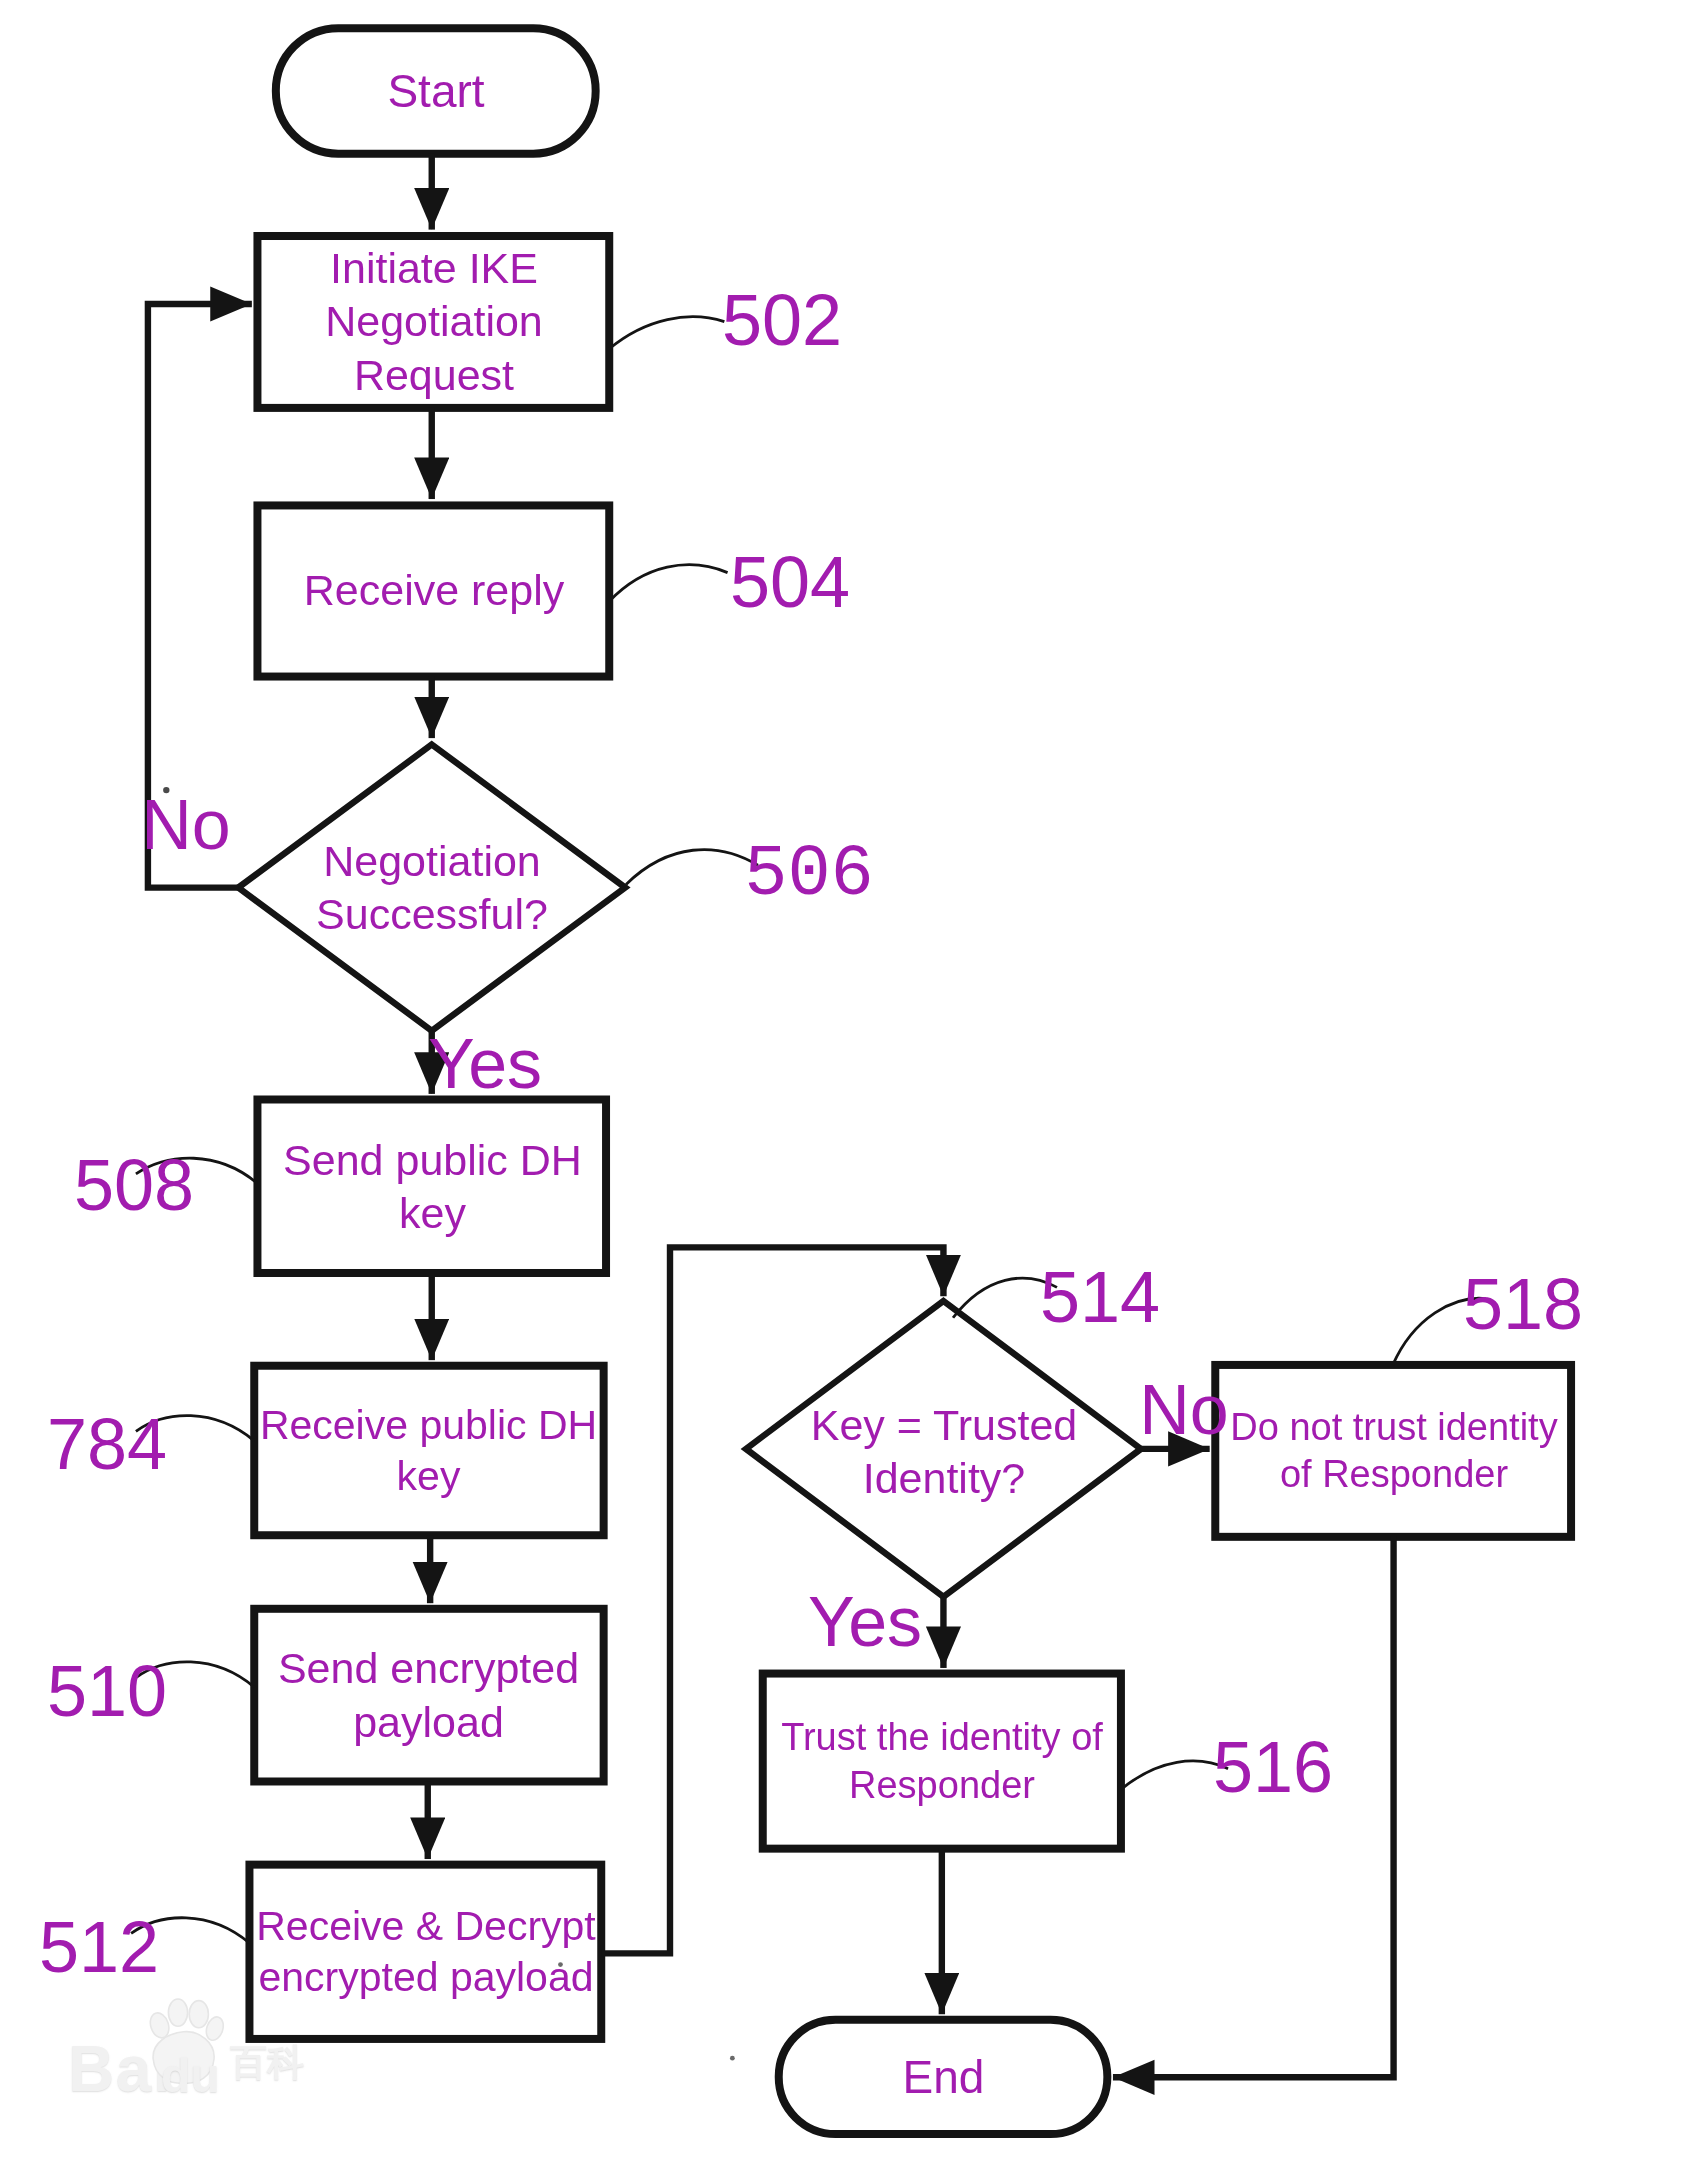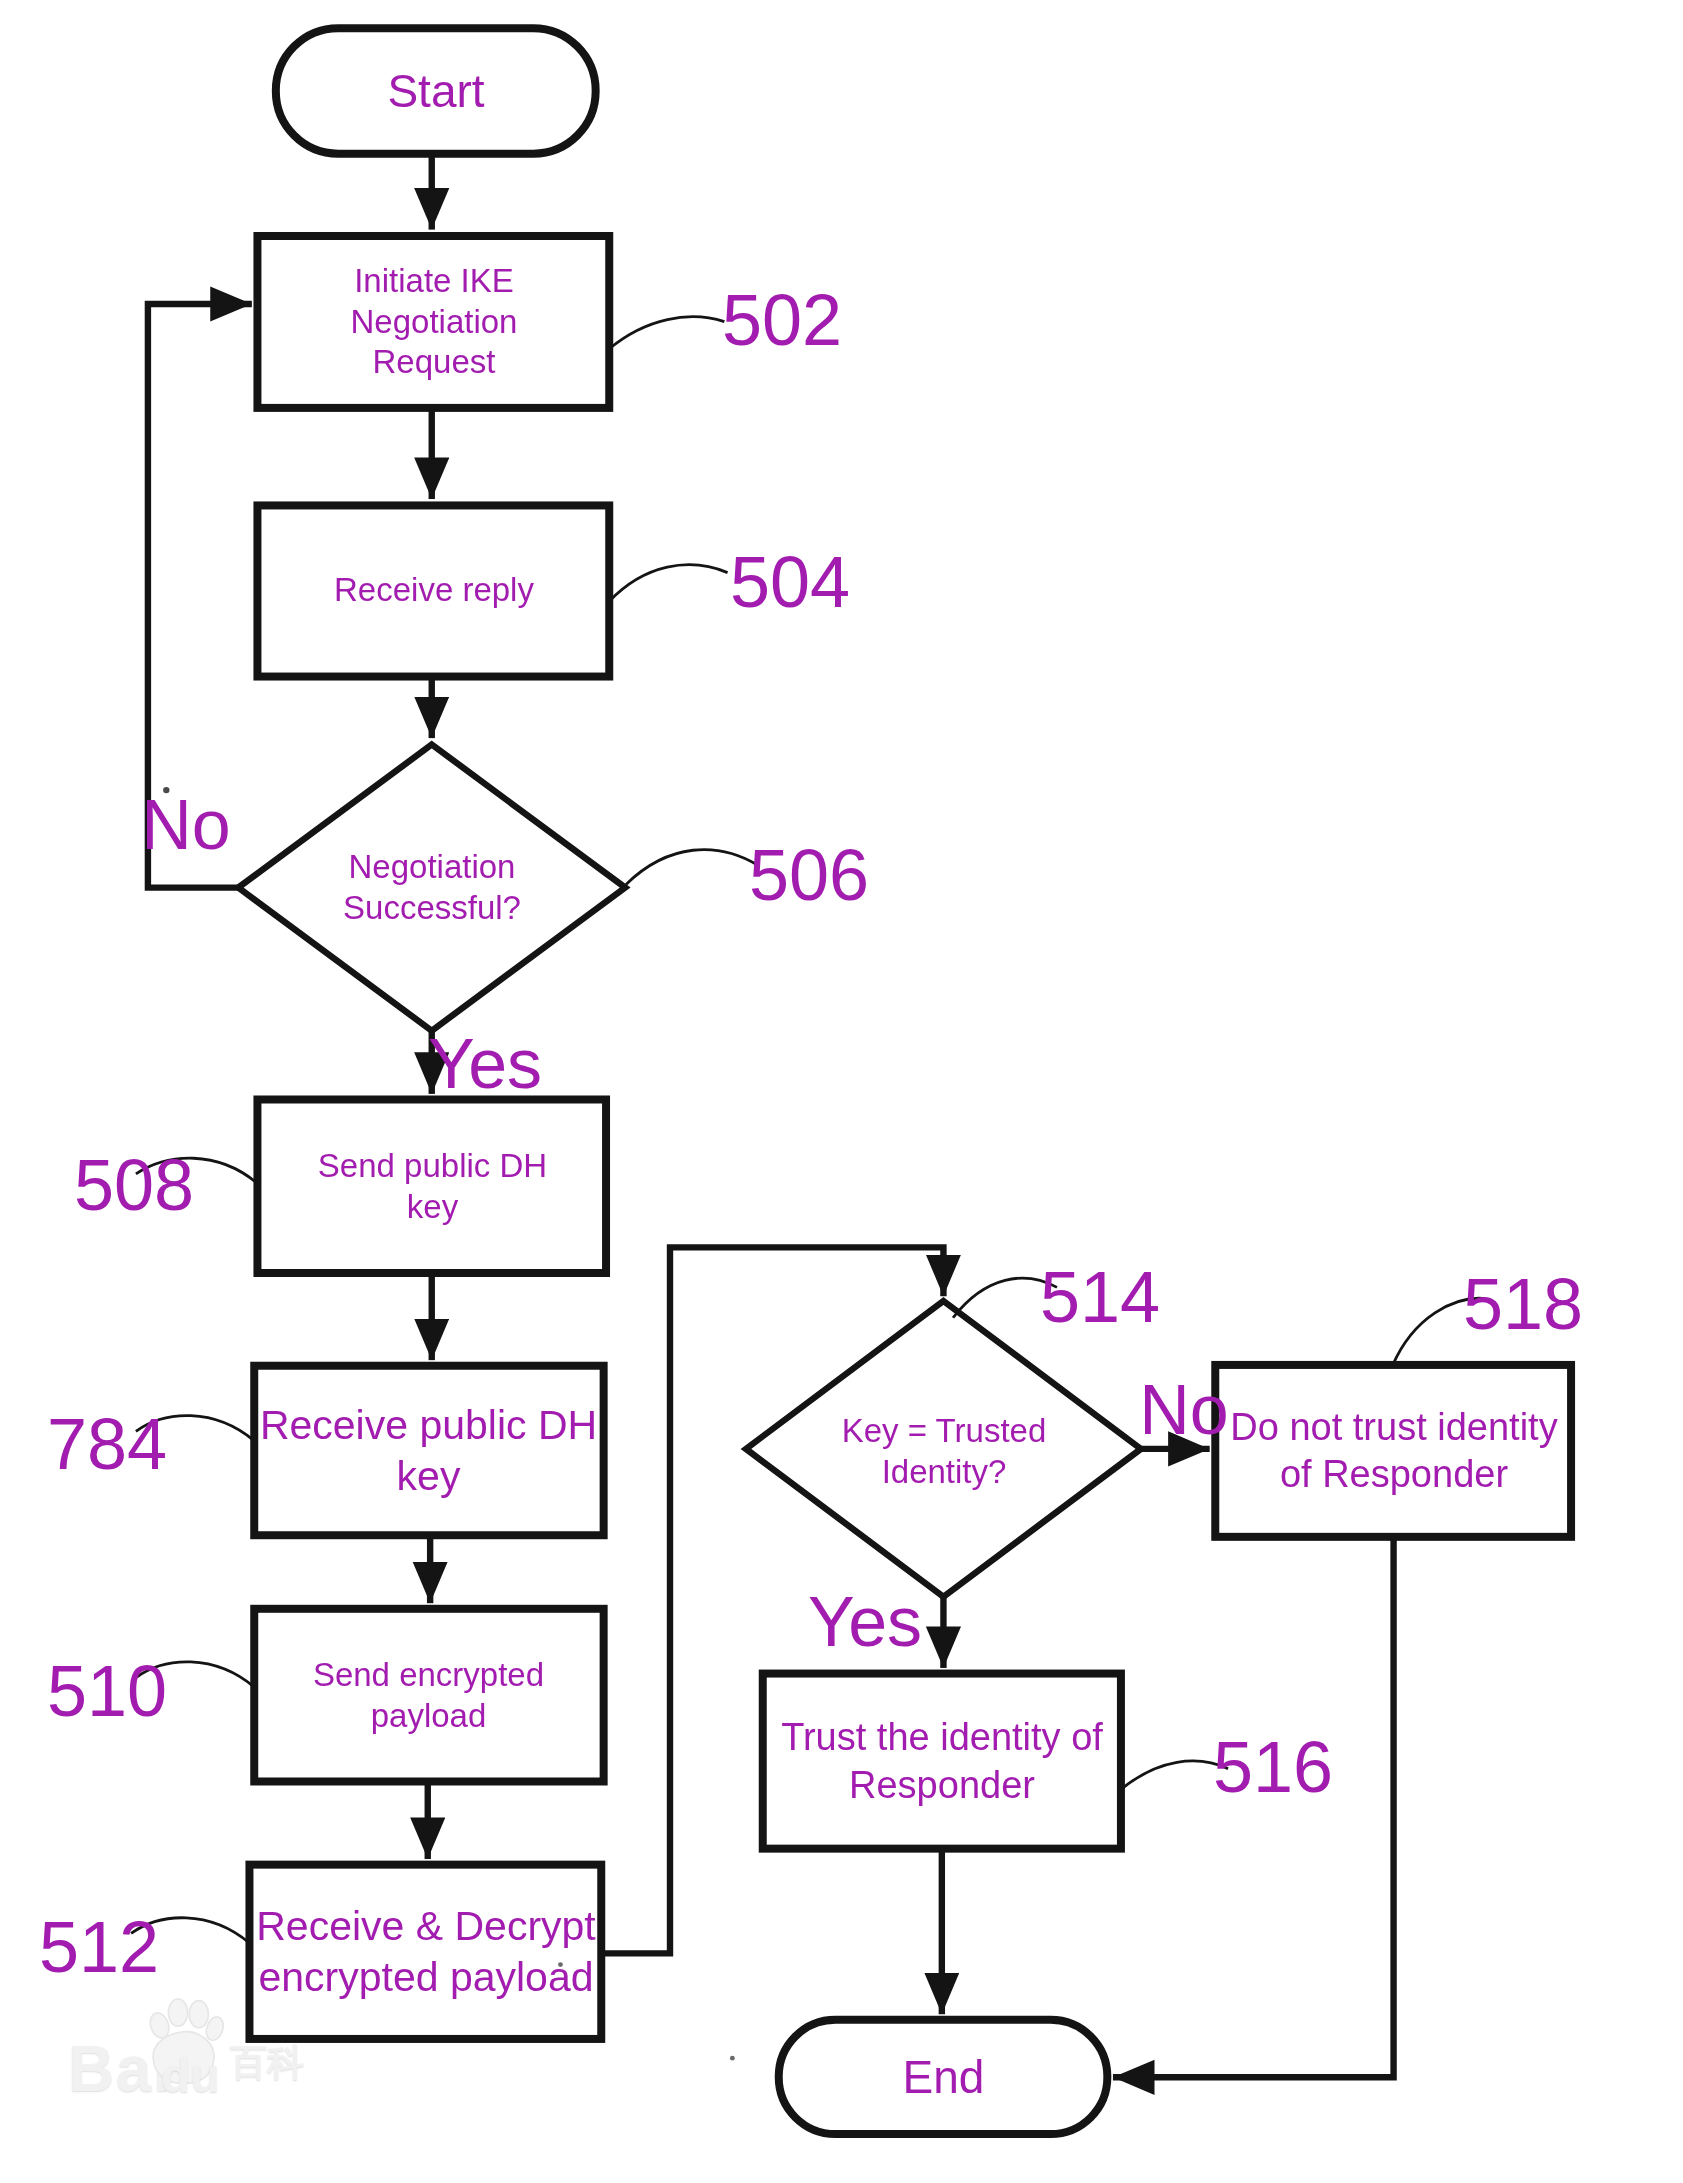"Initiate IKE" .node-text { font-size: 33px -> 43px }
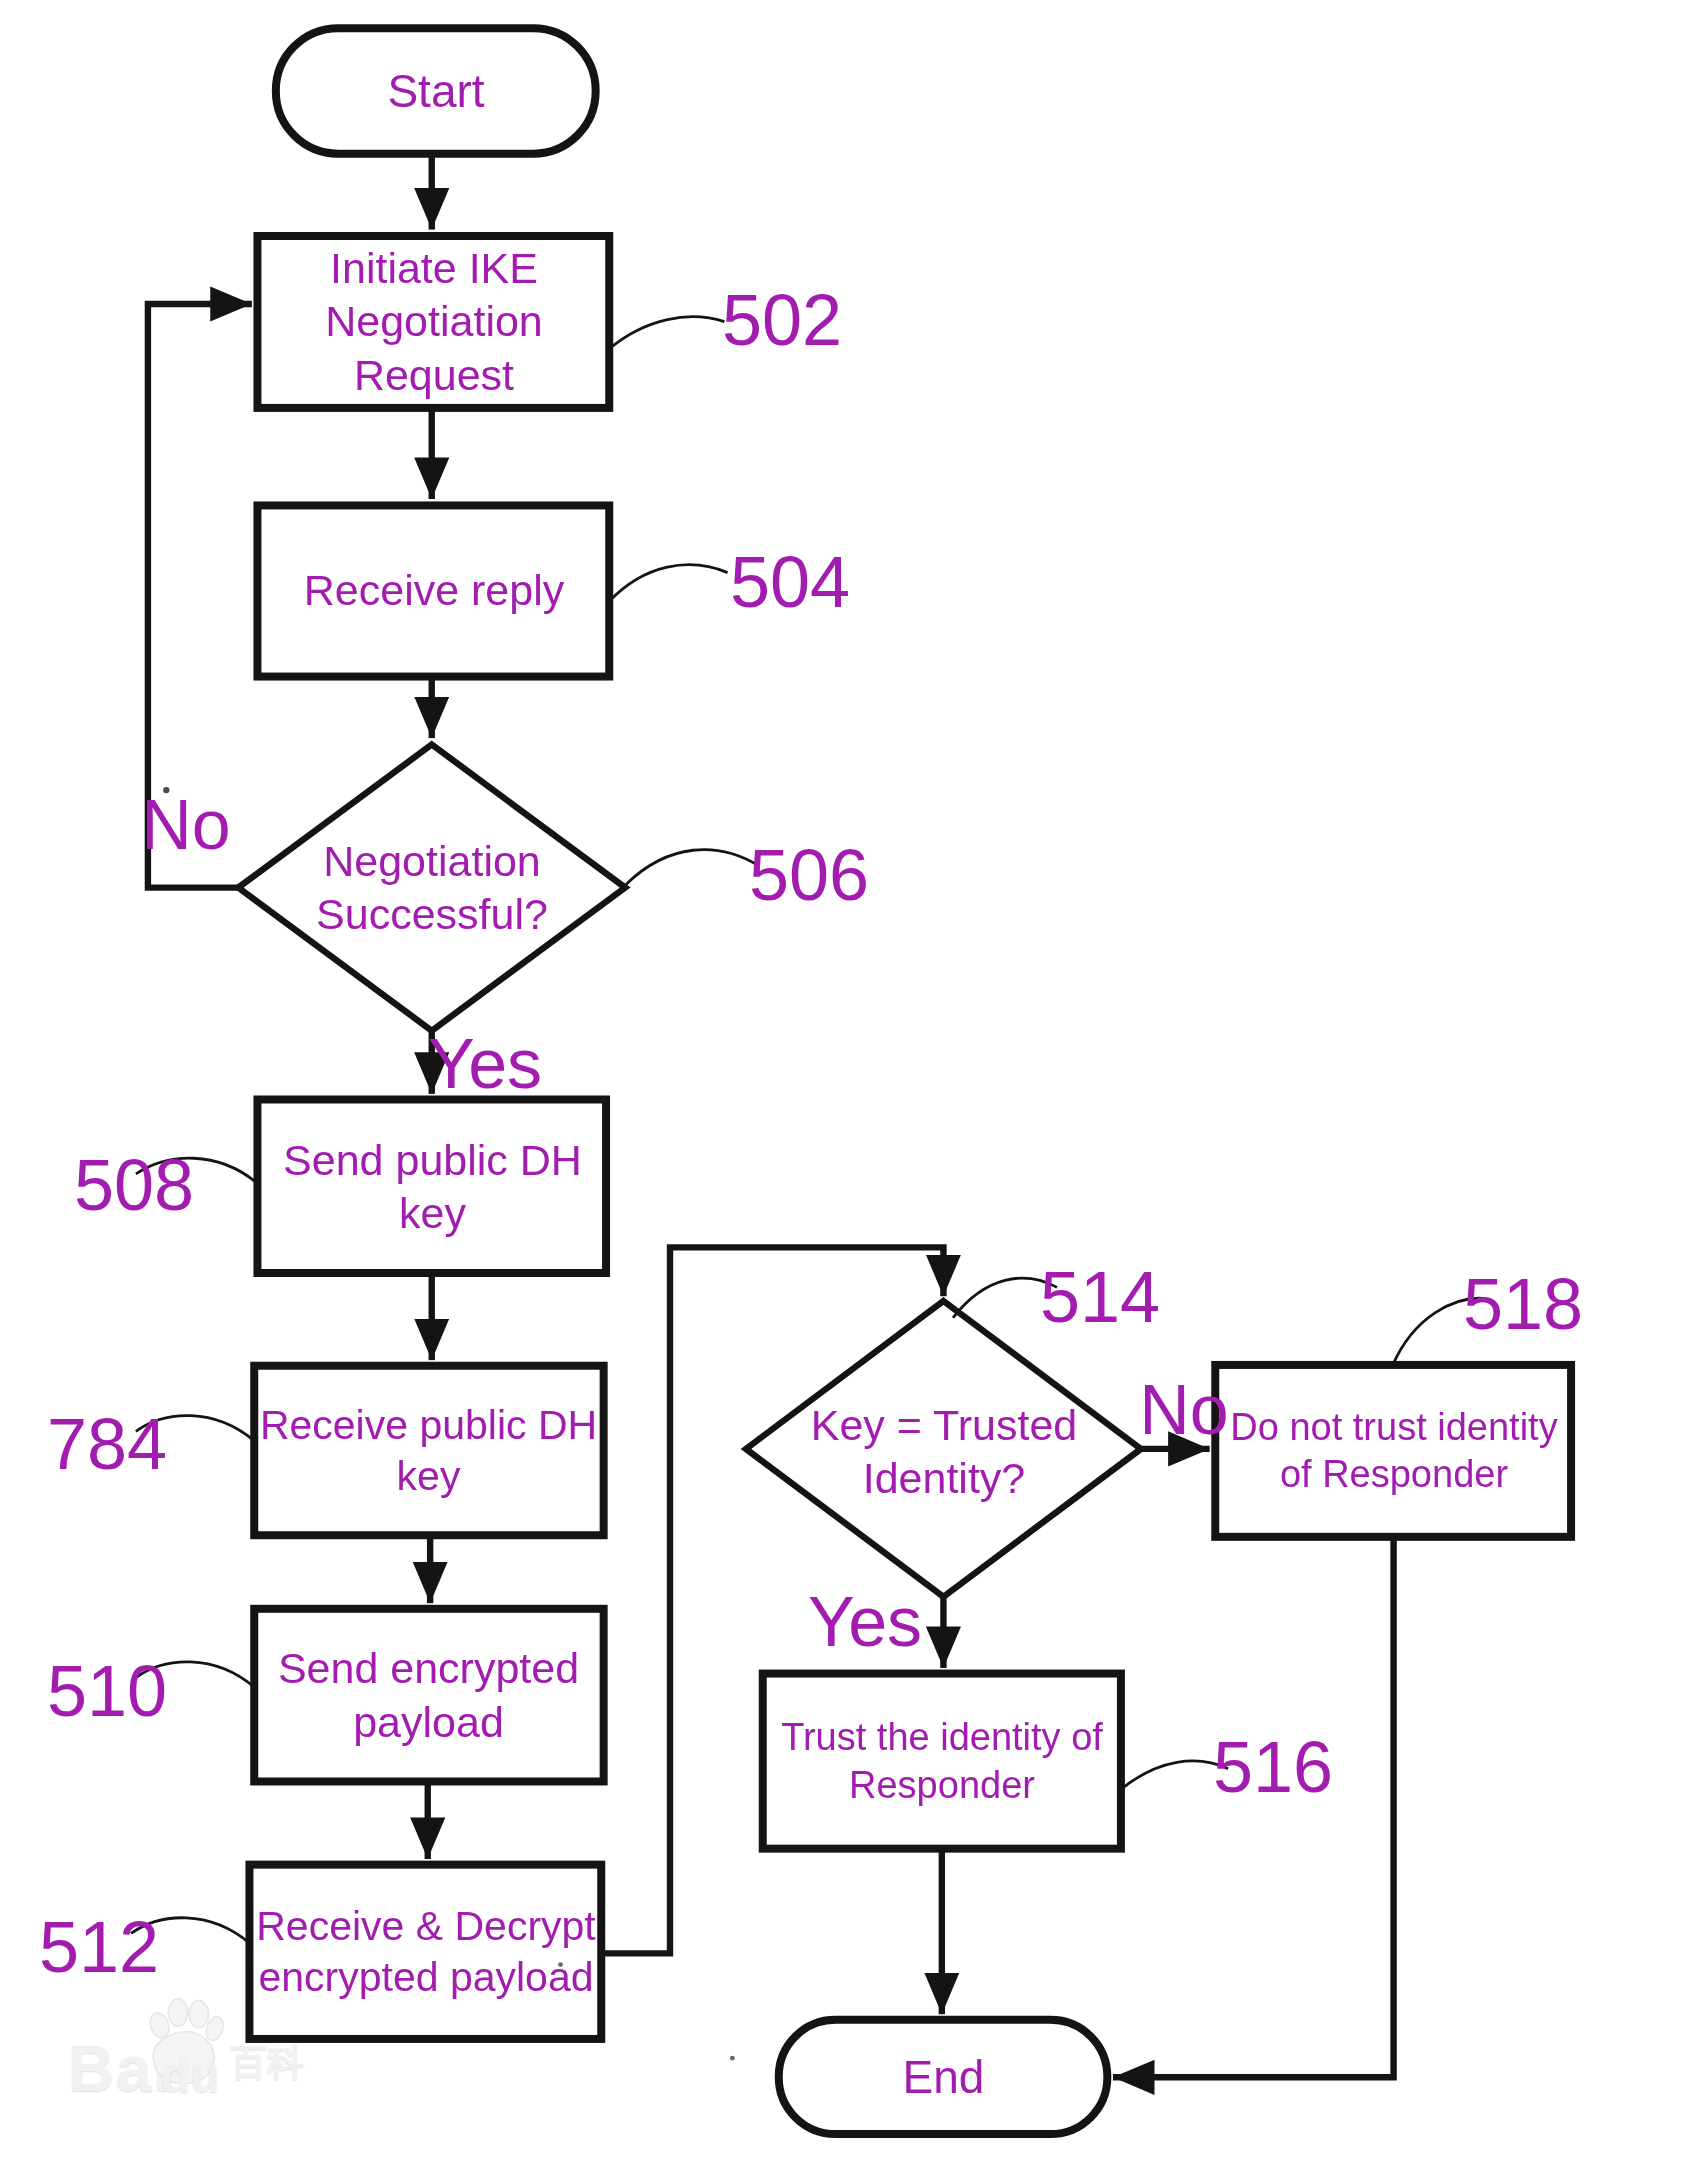"506" div.txt { font-family: none -> Liberation Mono, monospace }
